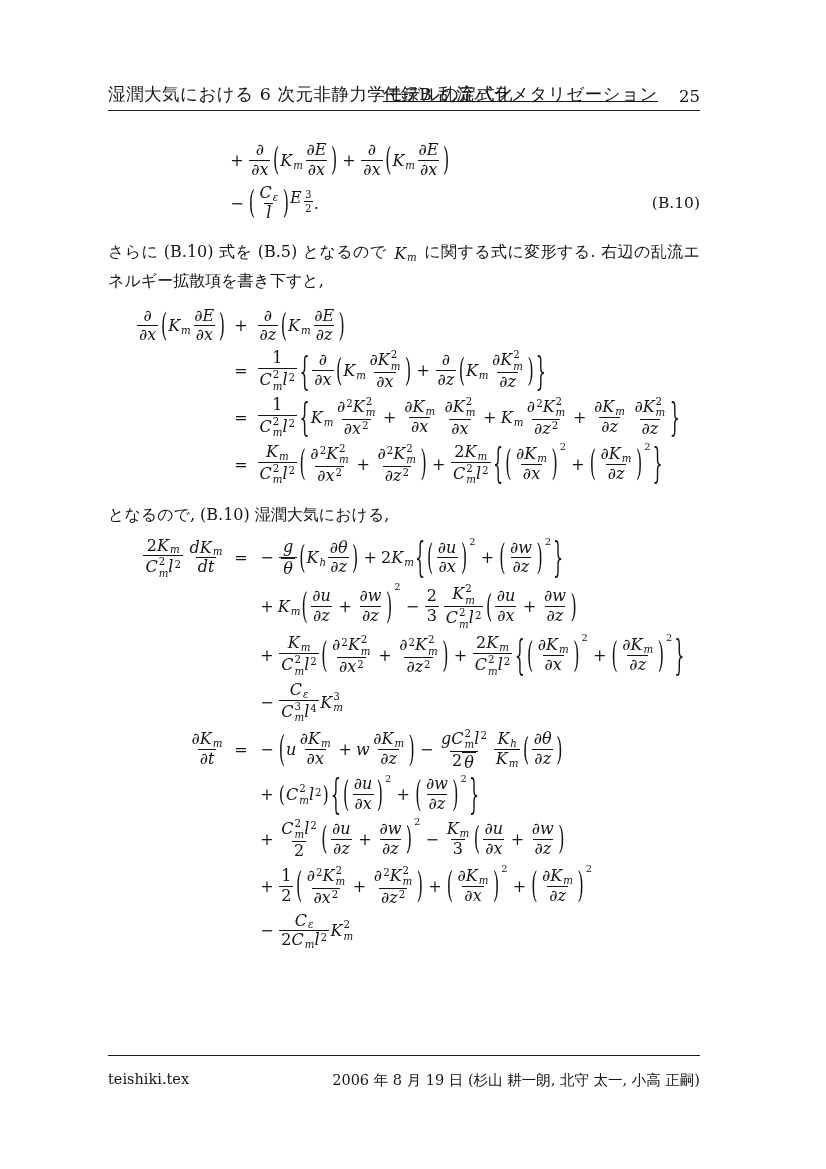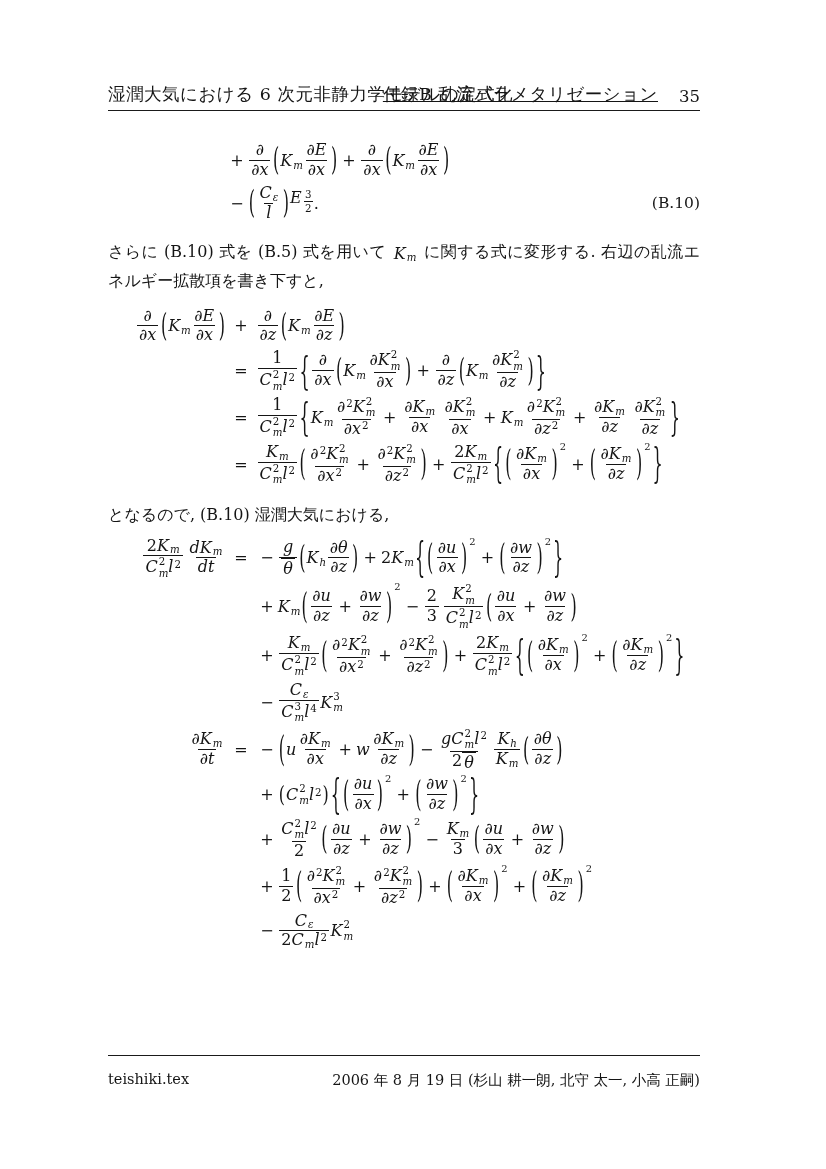"35" span.pagenum { text: 35 -> 25 }
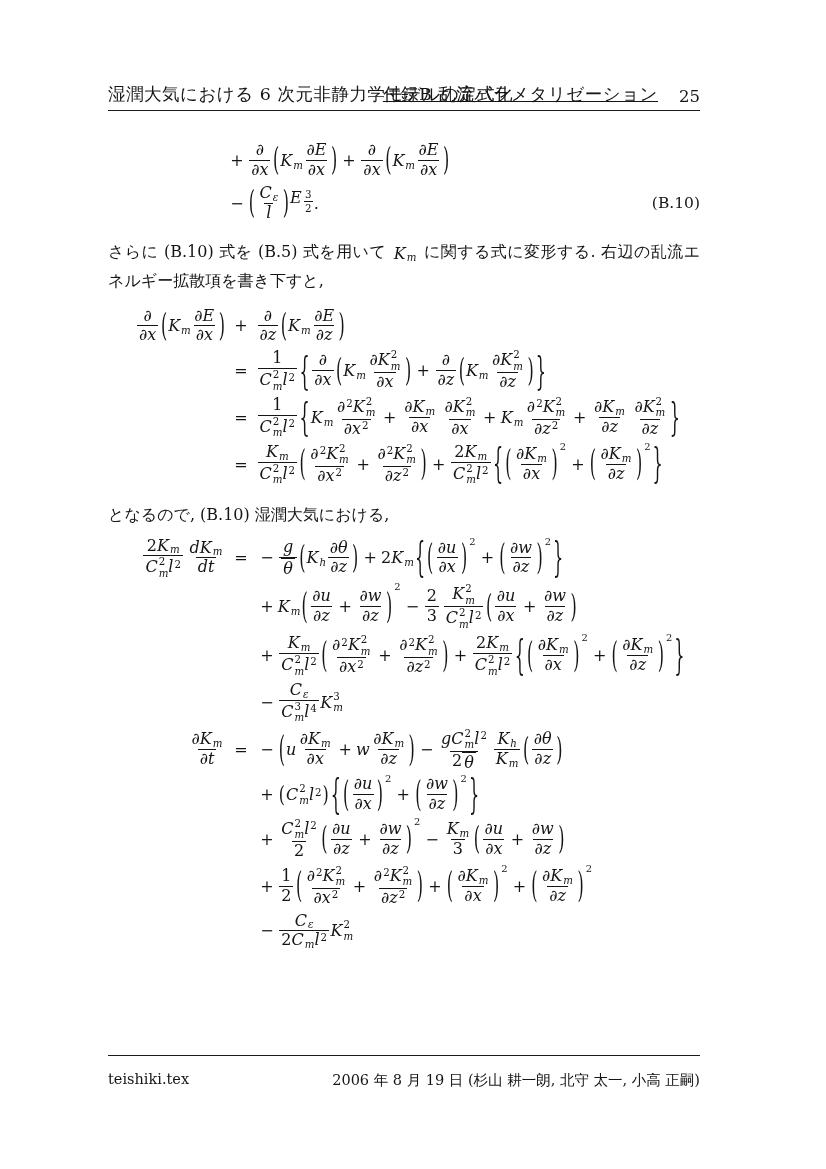"さらに (B.10) 式を (B.5) 式を用いて" span.ptxt { text: 式を用いて -> となるので }
